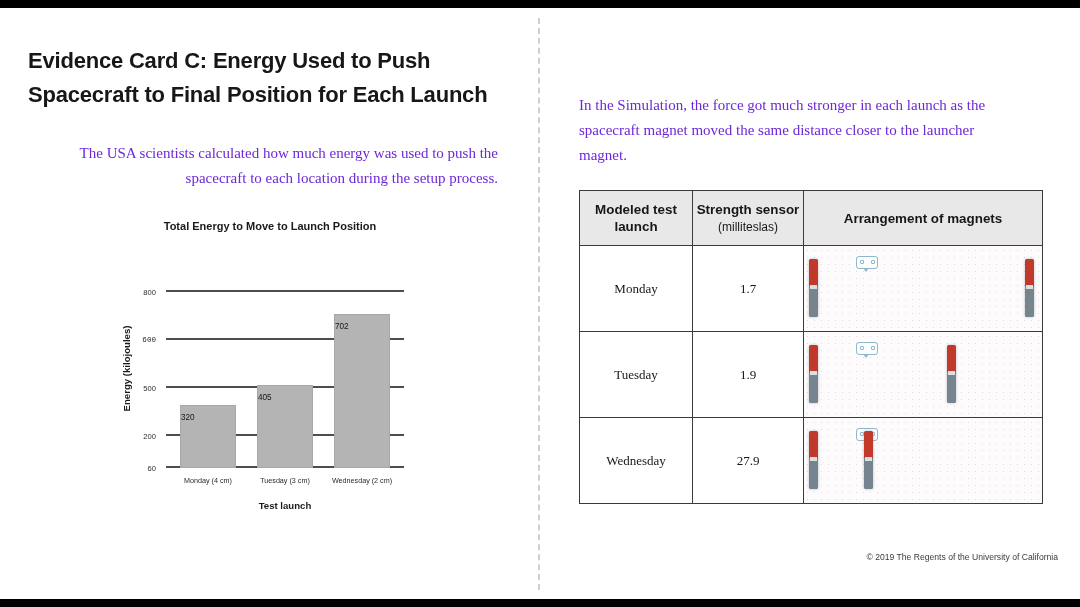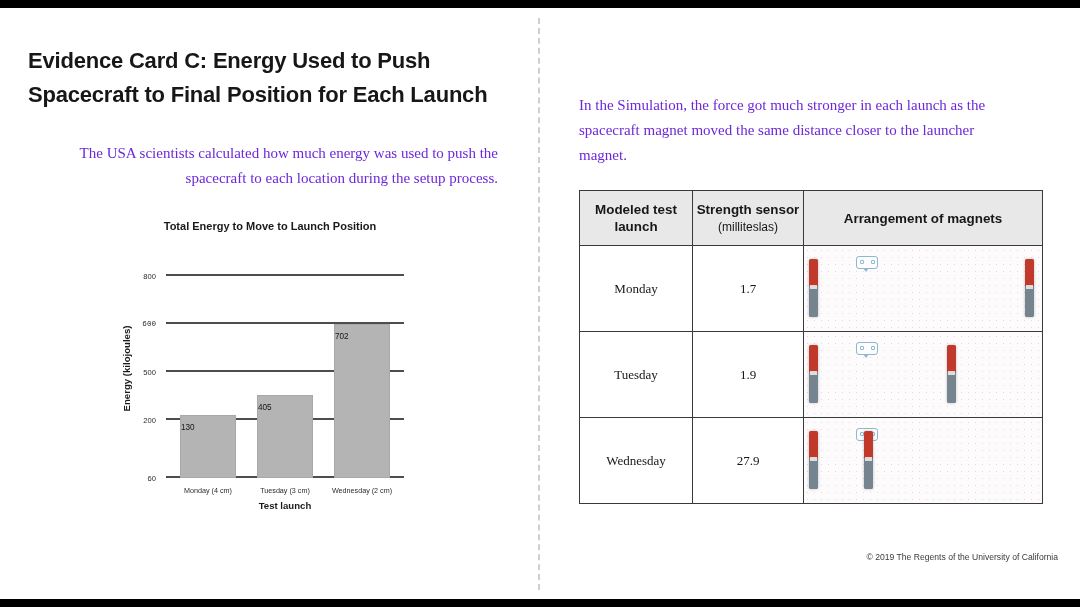"800" .plot { height: 204px -> 178px; top: 54px -> 70px }
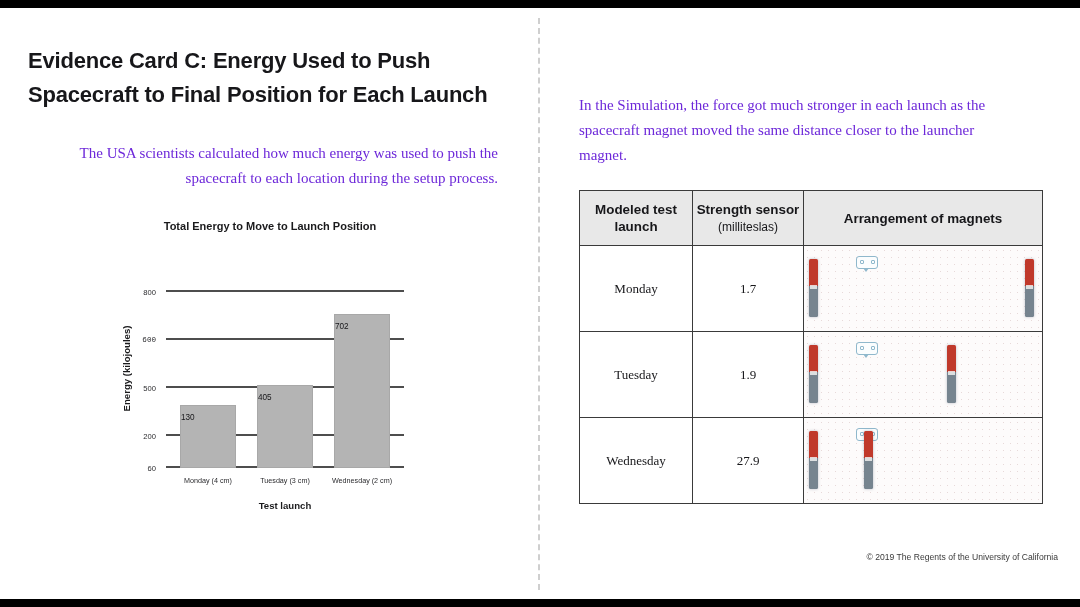"130" span.bar-label { text: 130 -> 320 }
